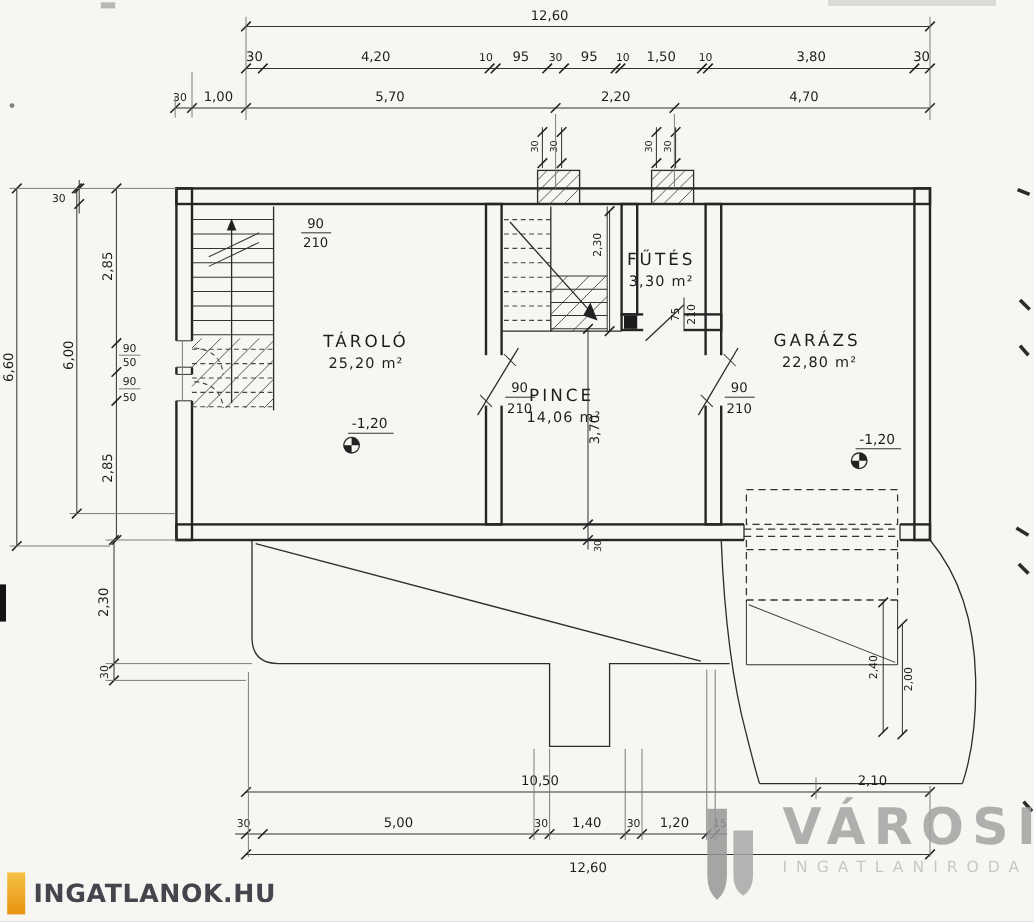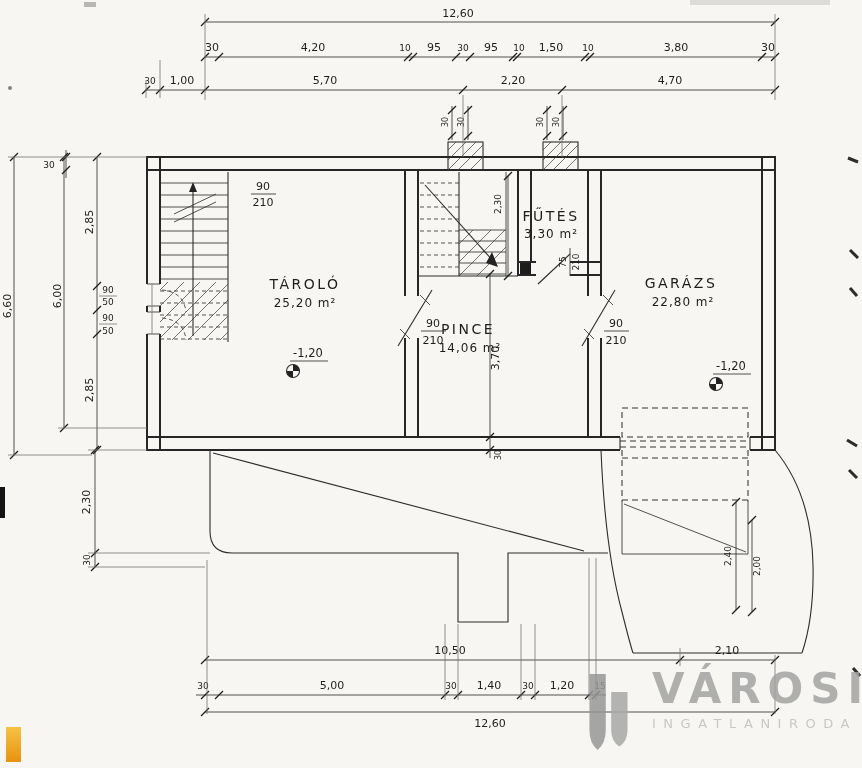"INGATLANOK.HU" span.wm-text { html: none -> <span>INGATLANOK.HU</span> }
